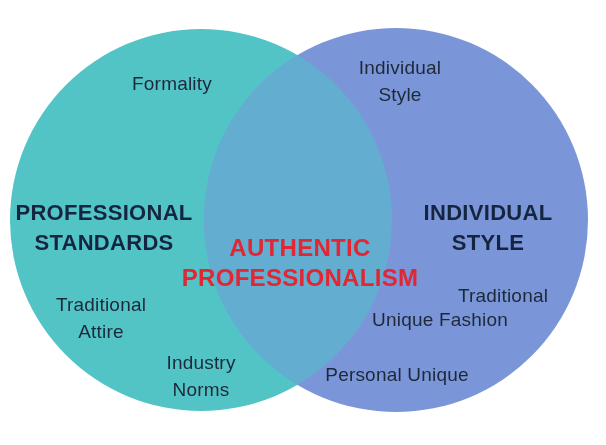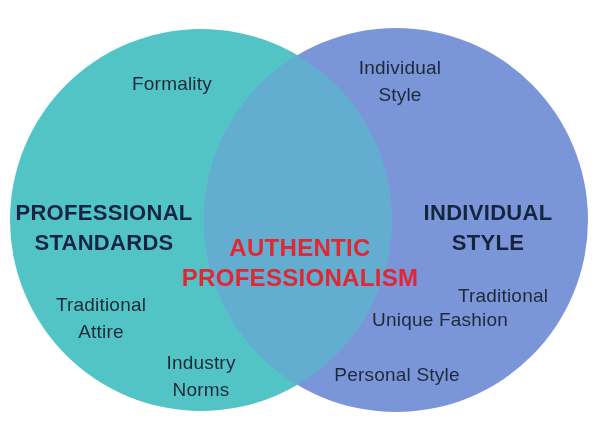"Personal Style" div.label { text: Style -> Unique }
